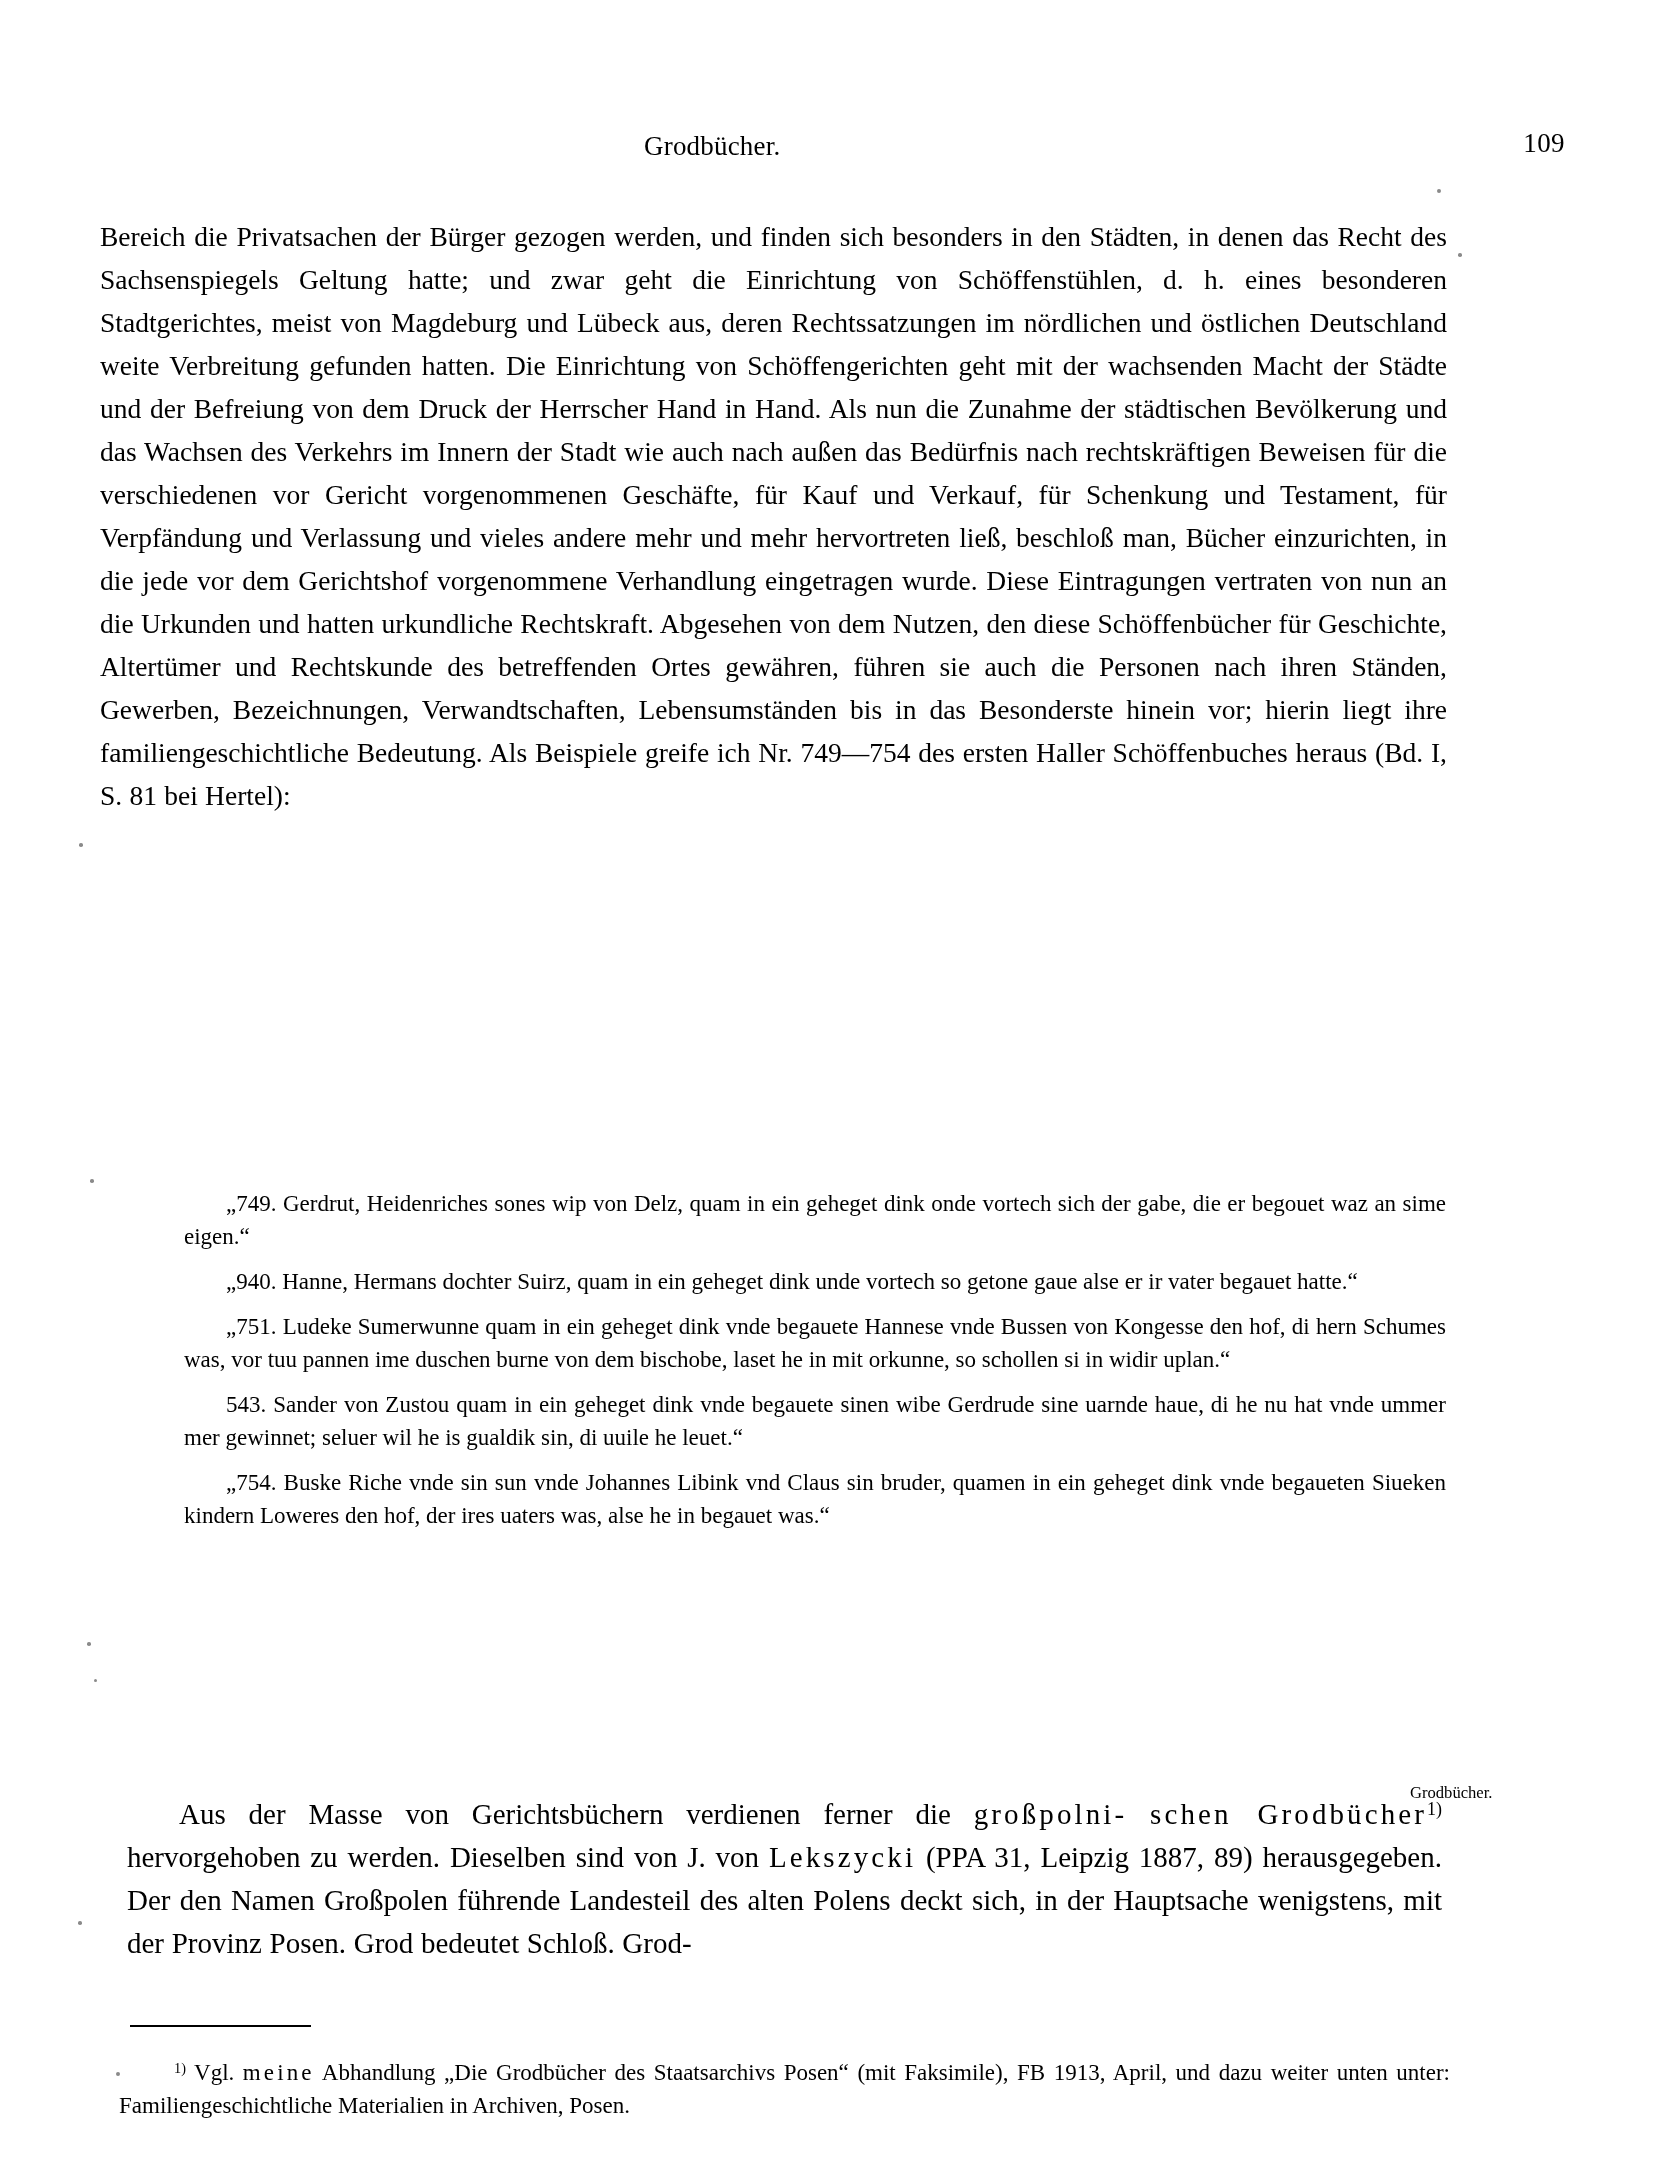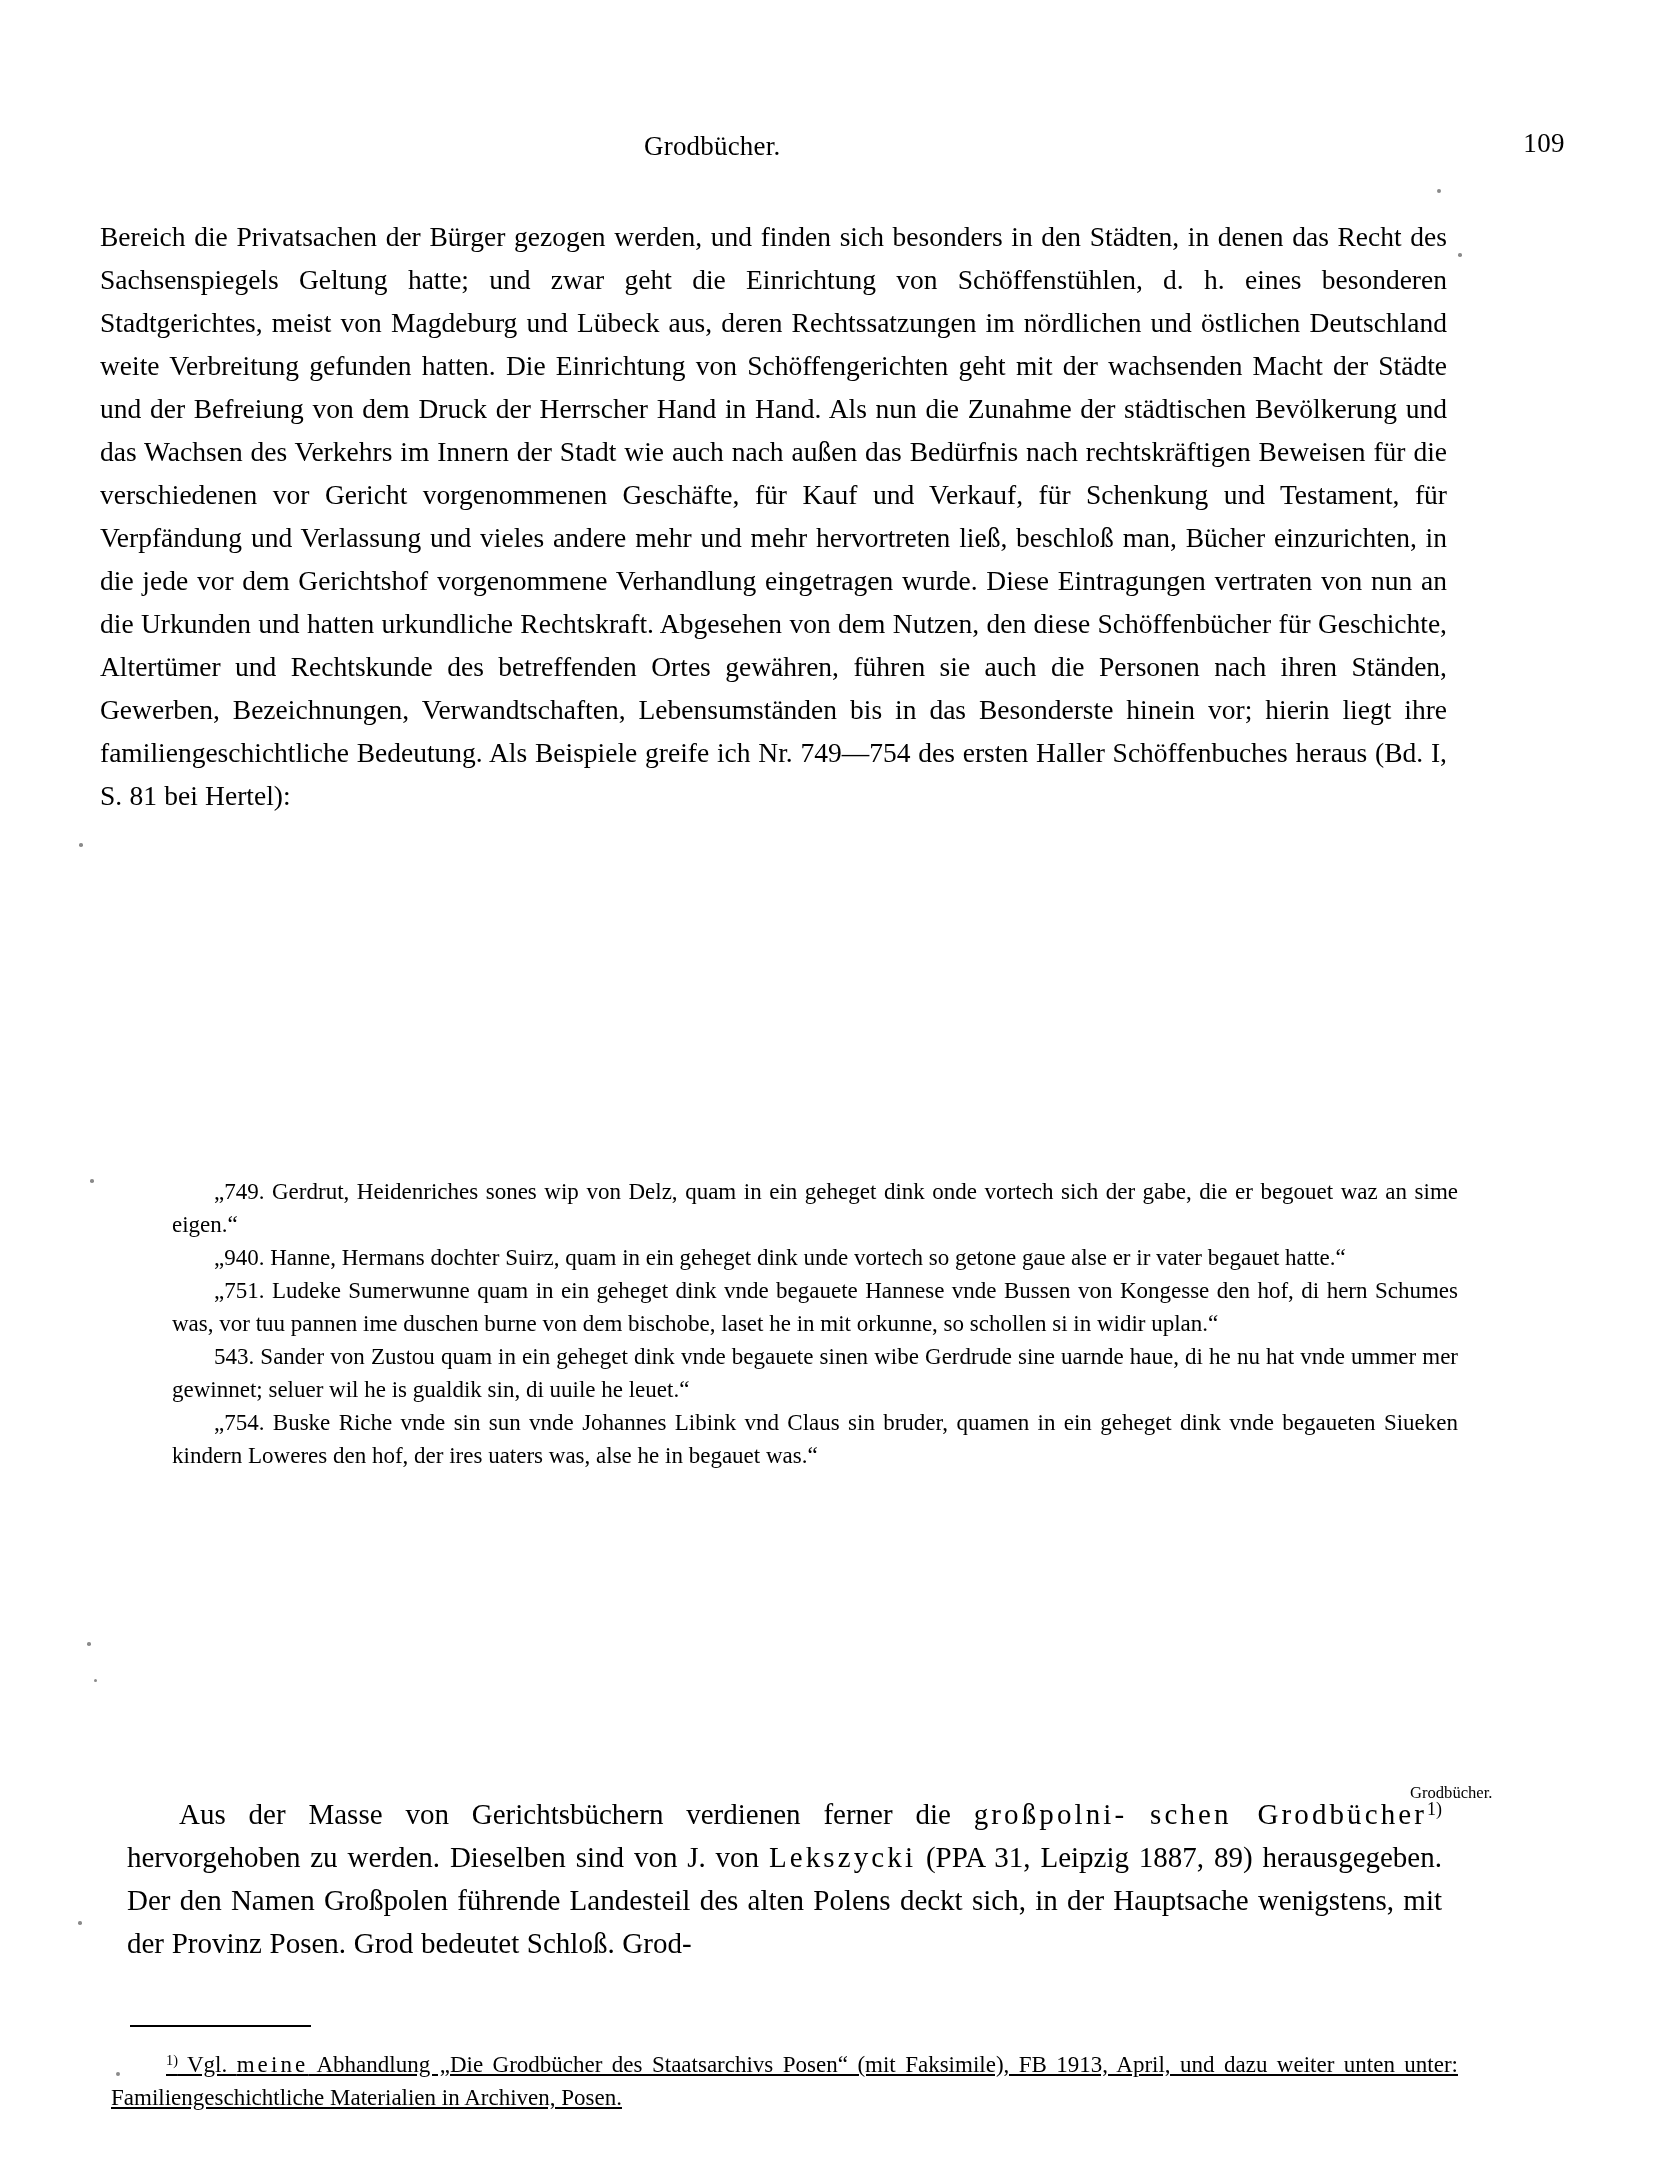"„749. Gerdrut, Heidenriches sones wip" .excerpt { margin: 0 -> 12px }
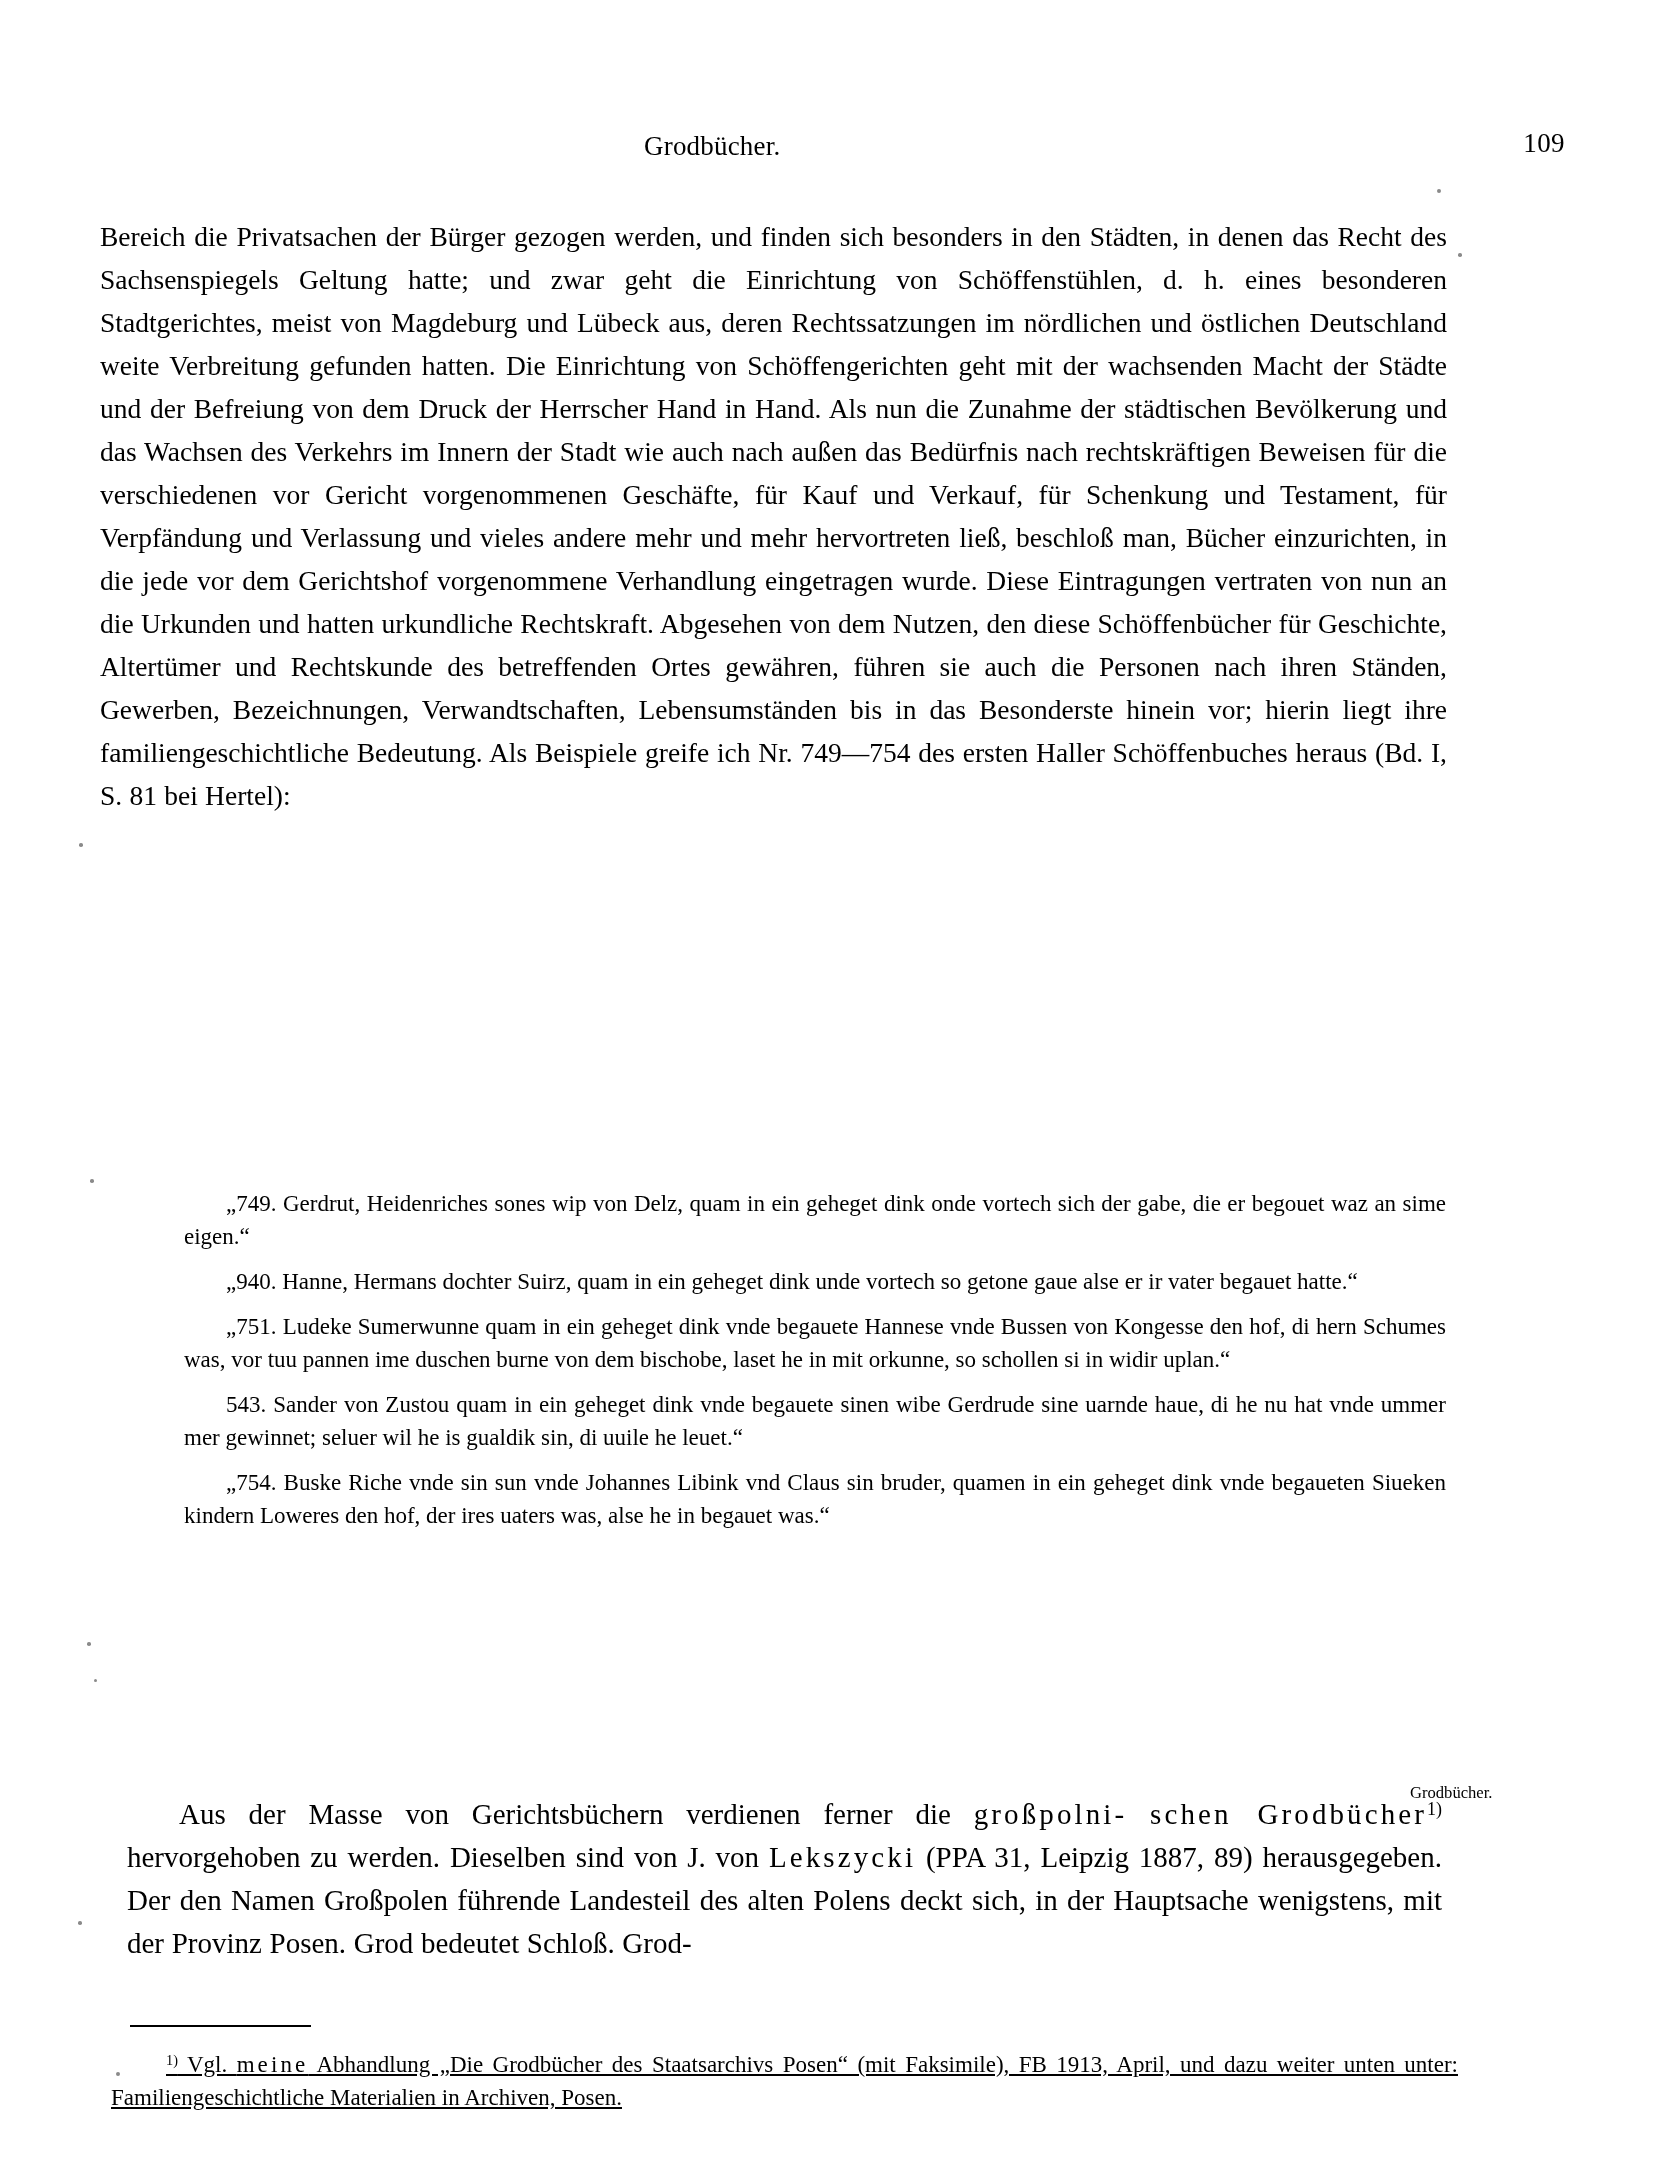"1) Vgl. meine Abhandlung „Die" .footnote-block p { margin: 0 -> 8px; text-decoration: underline -> none }
